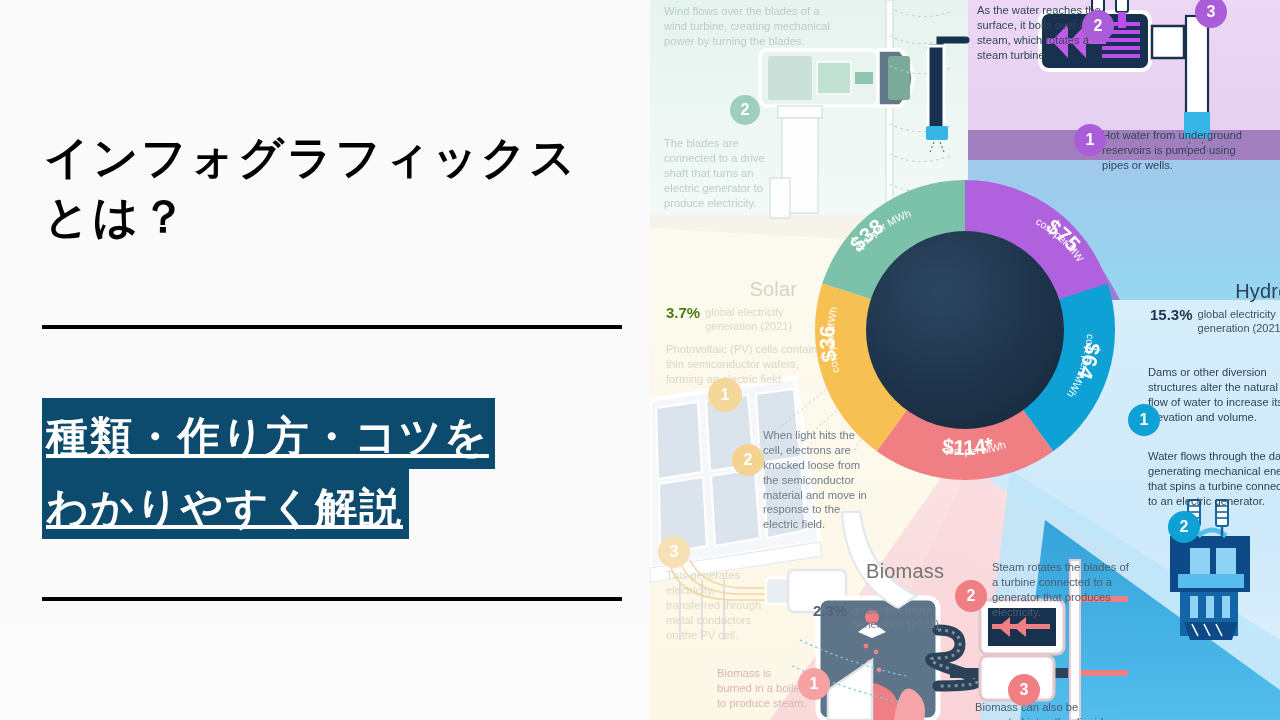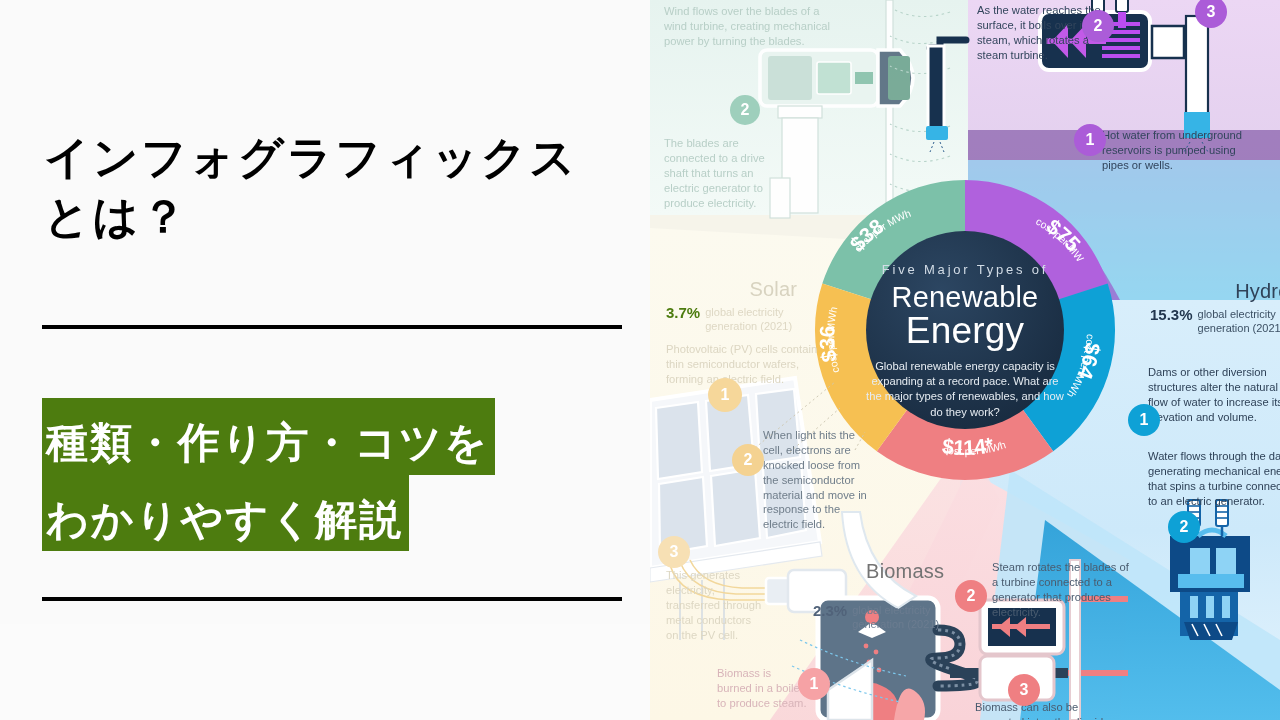"Five Major Types of" div.ov { html: <div> <div>Five Major Types of</div> <div>Renewable</div> <div>Energy</div> <div>Global renewable energy capacity is expanding at a record pace. What are the major types of renewables, and how do they work?</div> </div> -> none }
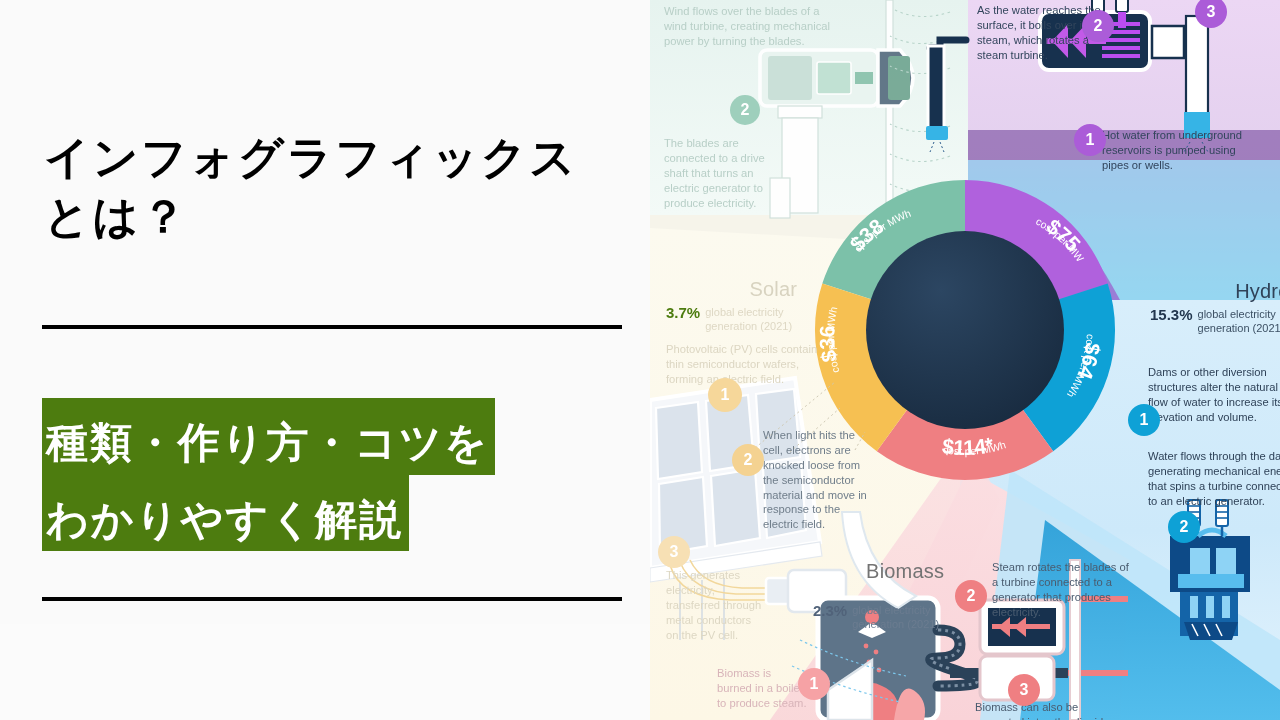"種類・作り方・コツを" .subtitle-line { background: #4d7c0f -> #0c4a6e; padding: 18px 6px 4px 4px -> 12px 6px 4px 4px; text-decoration: none -> underline }
